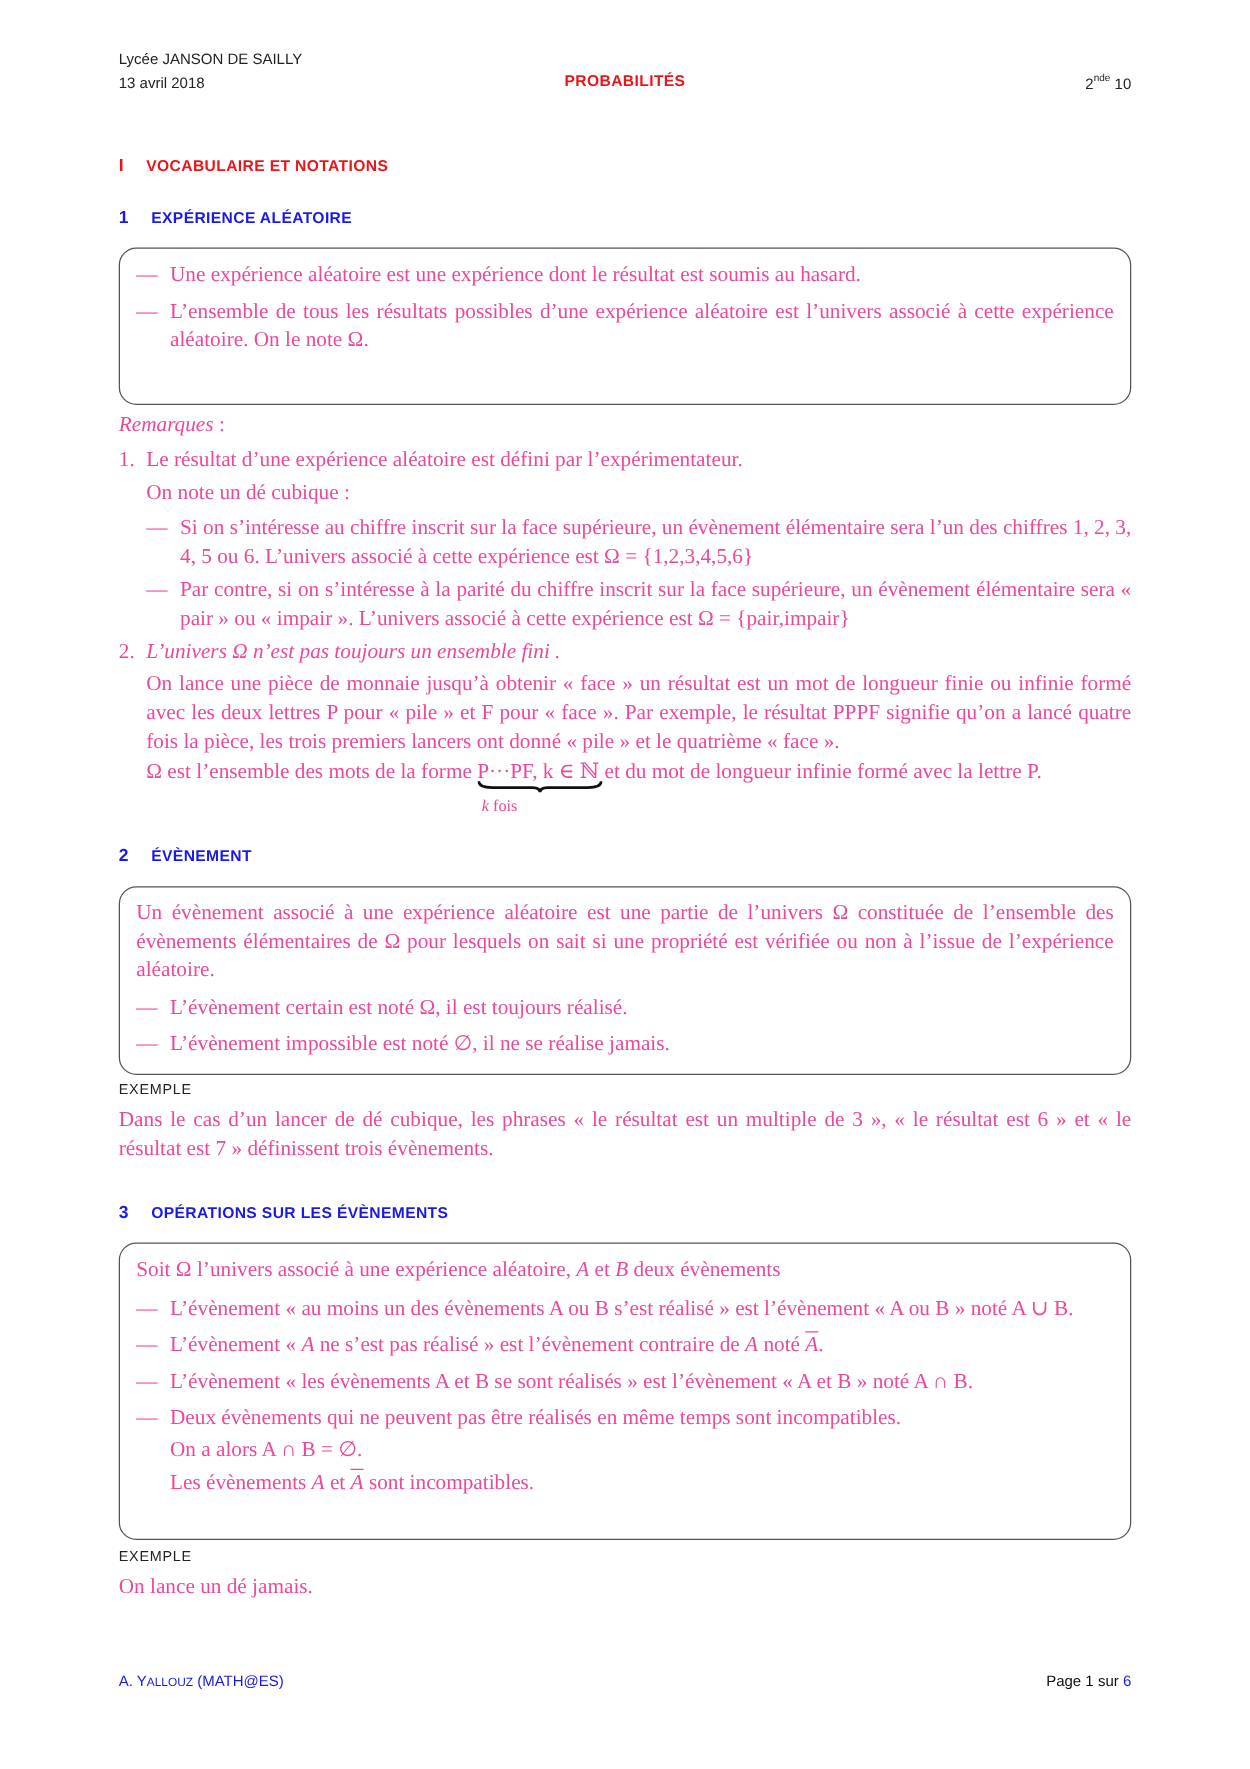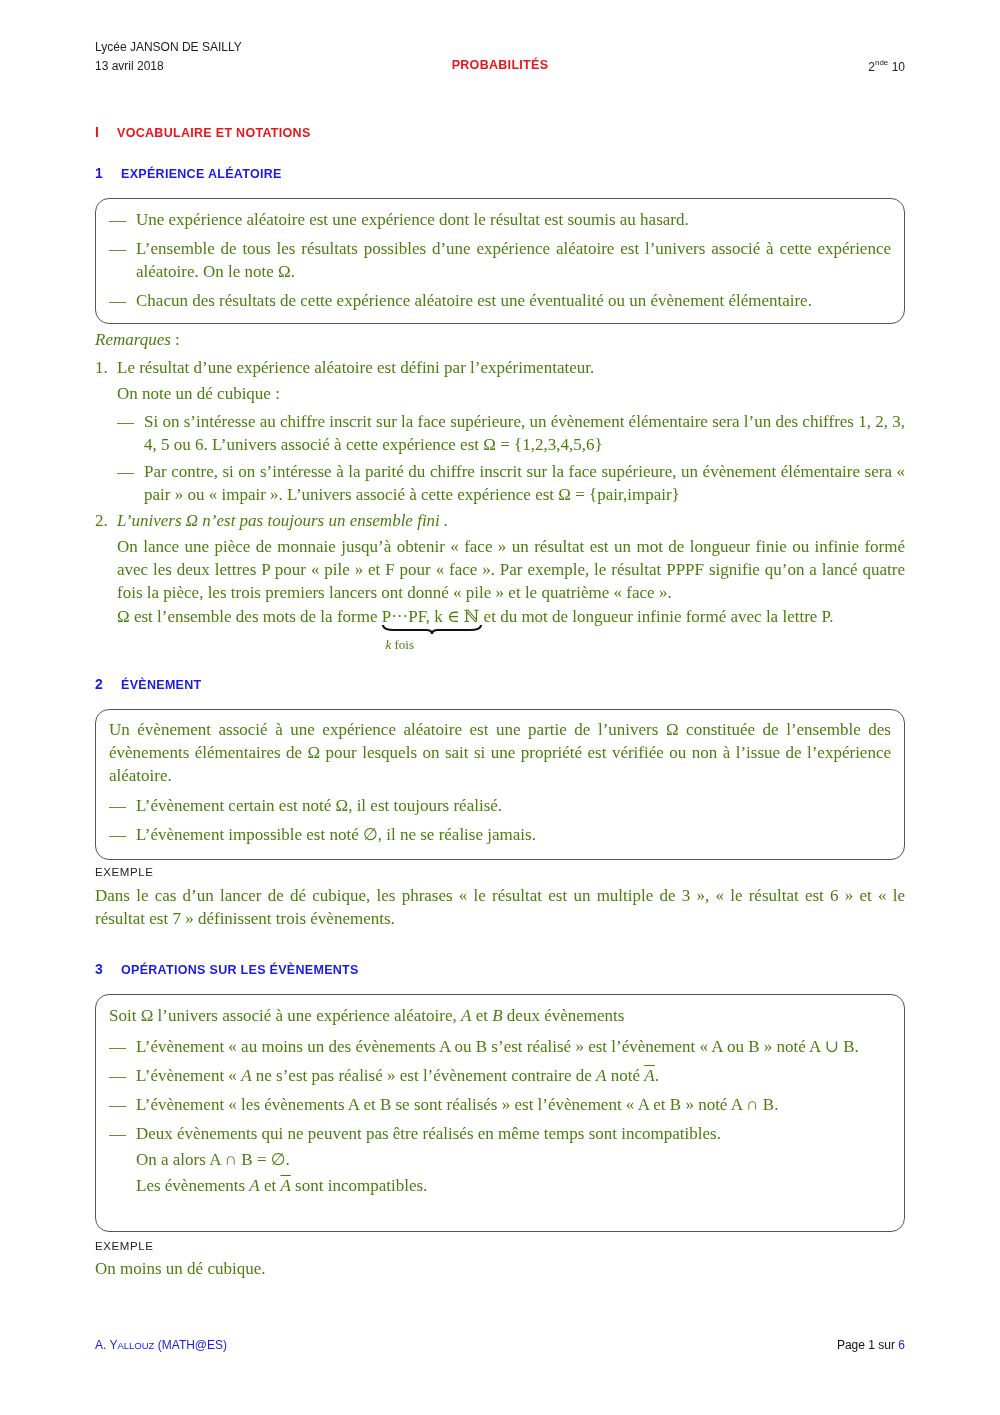"Une expérience aléatoire est une" .txt { color: #4d7c0f -> #ec4899 }
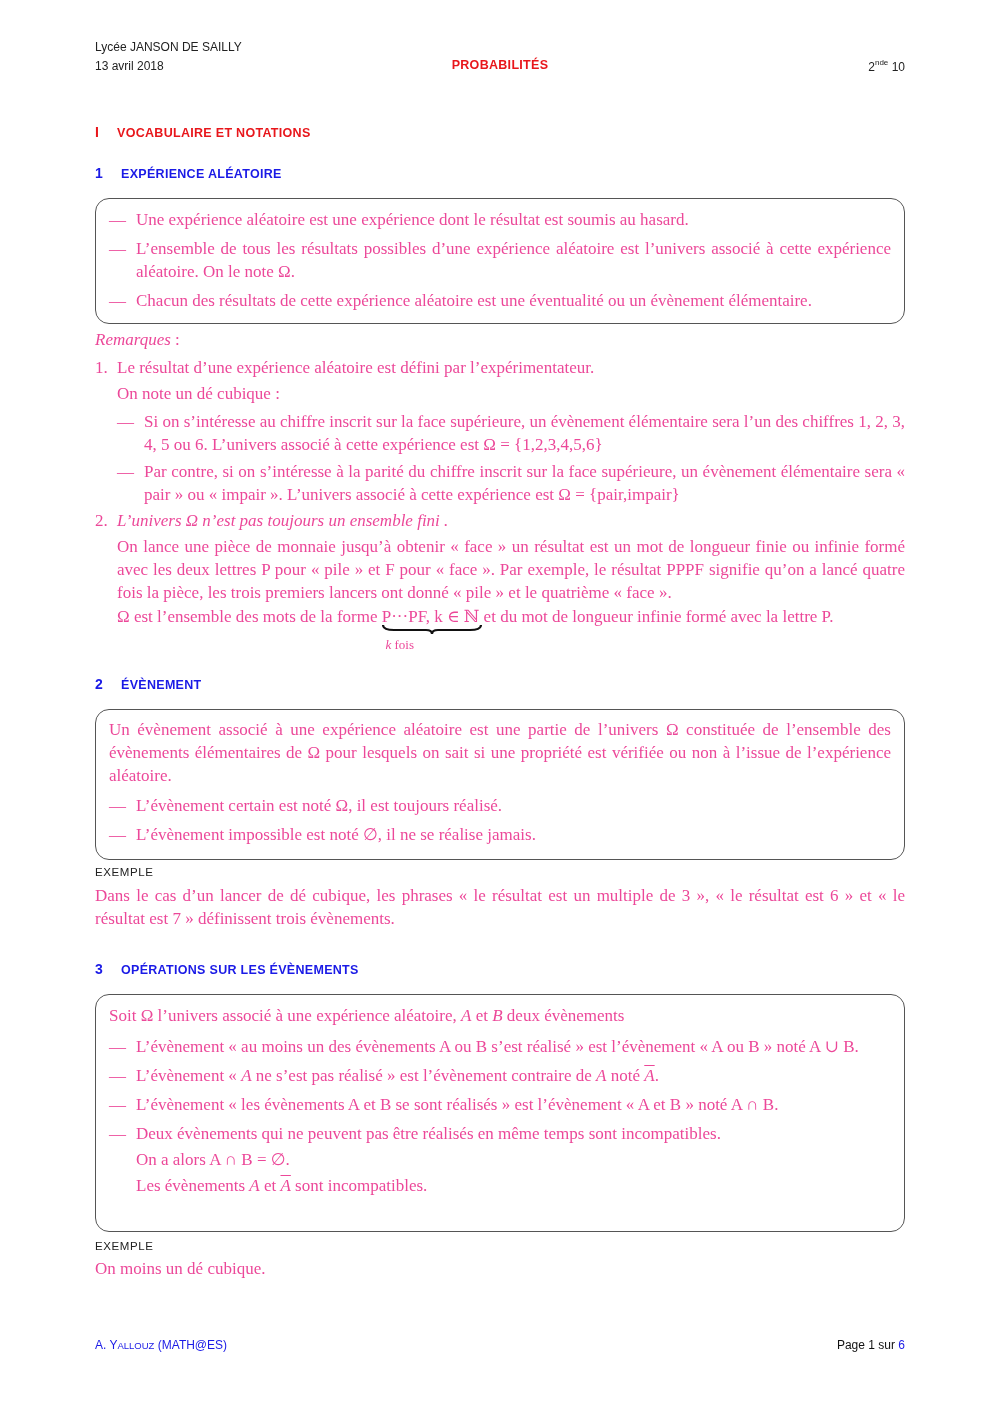"Chacun des résultats de cette" div.dash-item { html: <div>Chacun des résultats de cette expérience aléatoire est une éventualité ou un évènement élémentaire.</div> -> none }
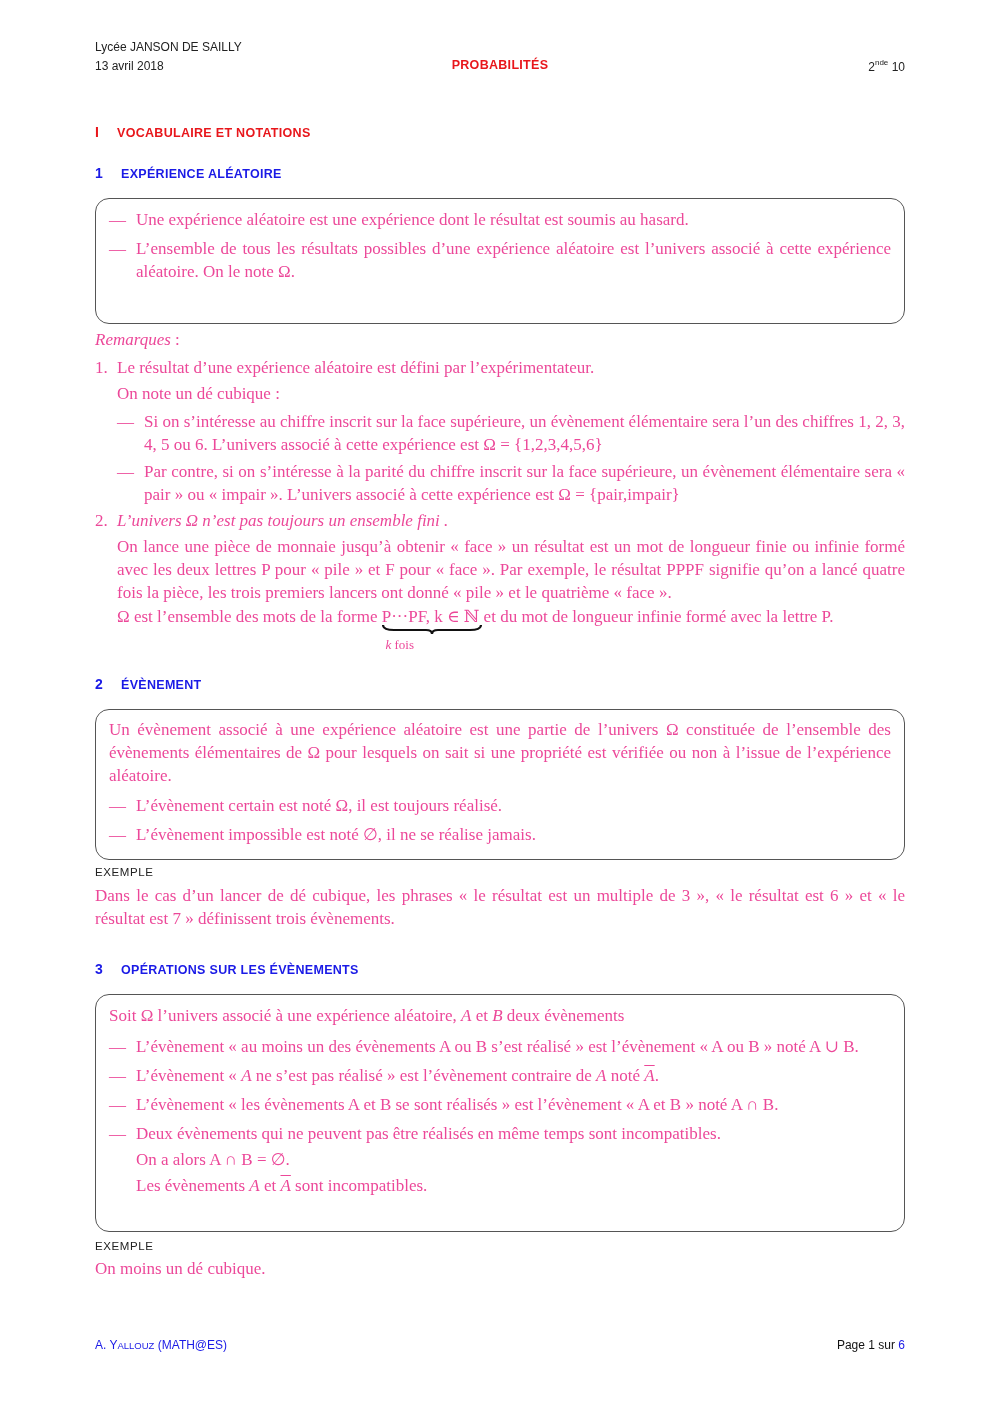"On moins un dé cubique." div { text: moins un dé cubique -> lance un dé jamais }
